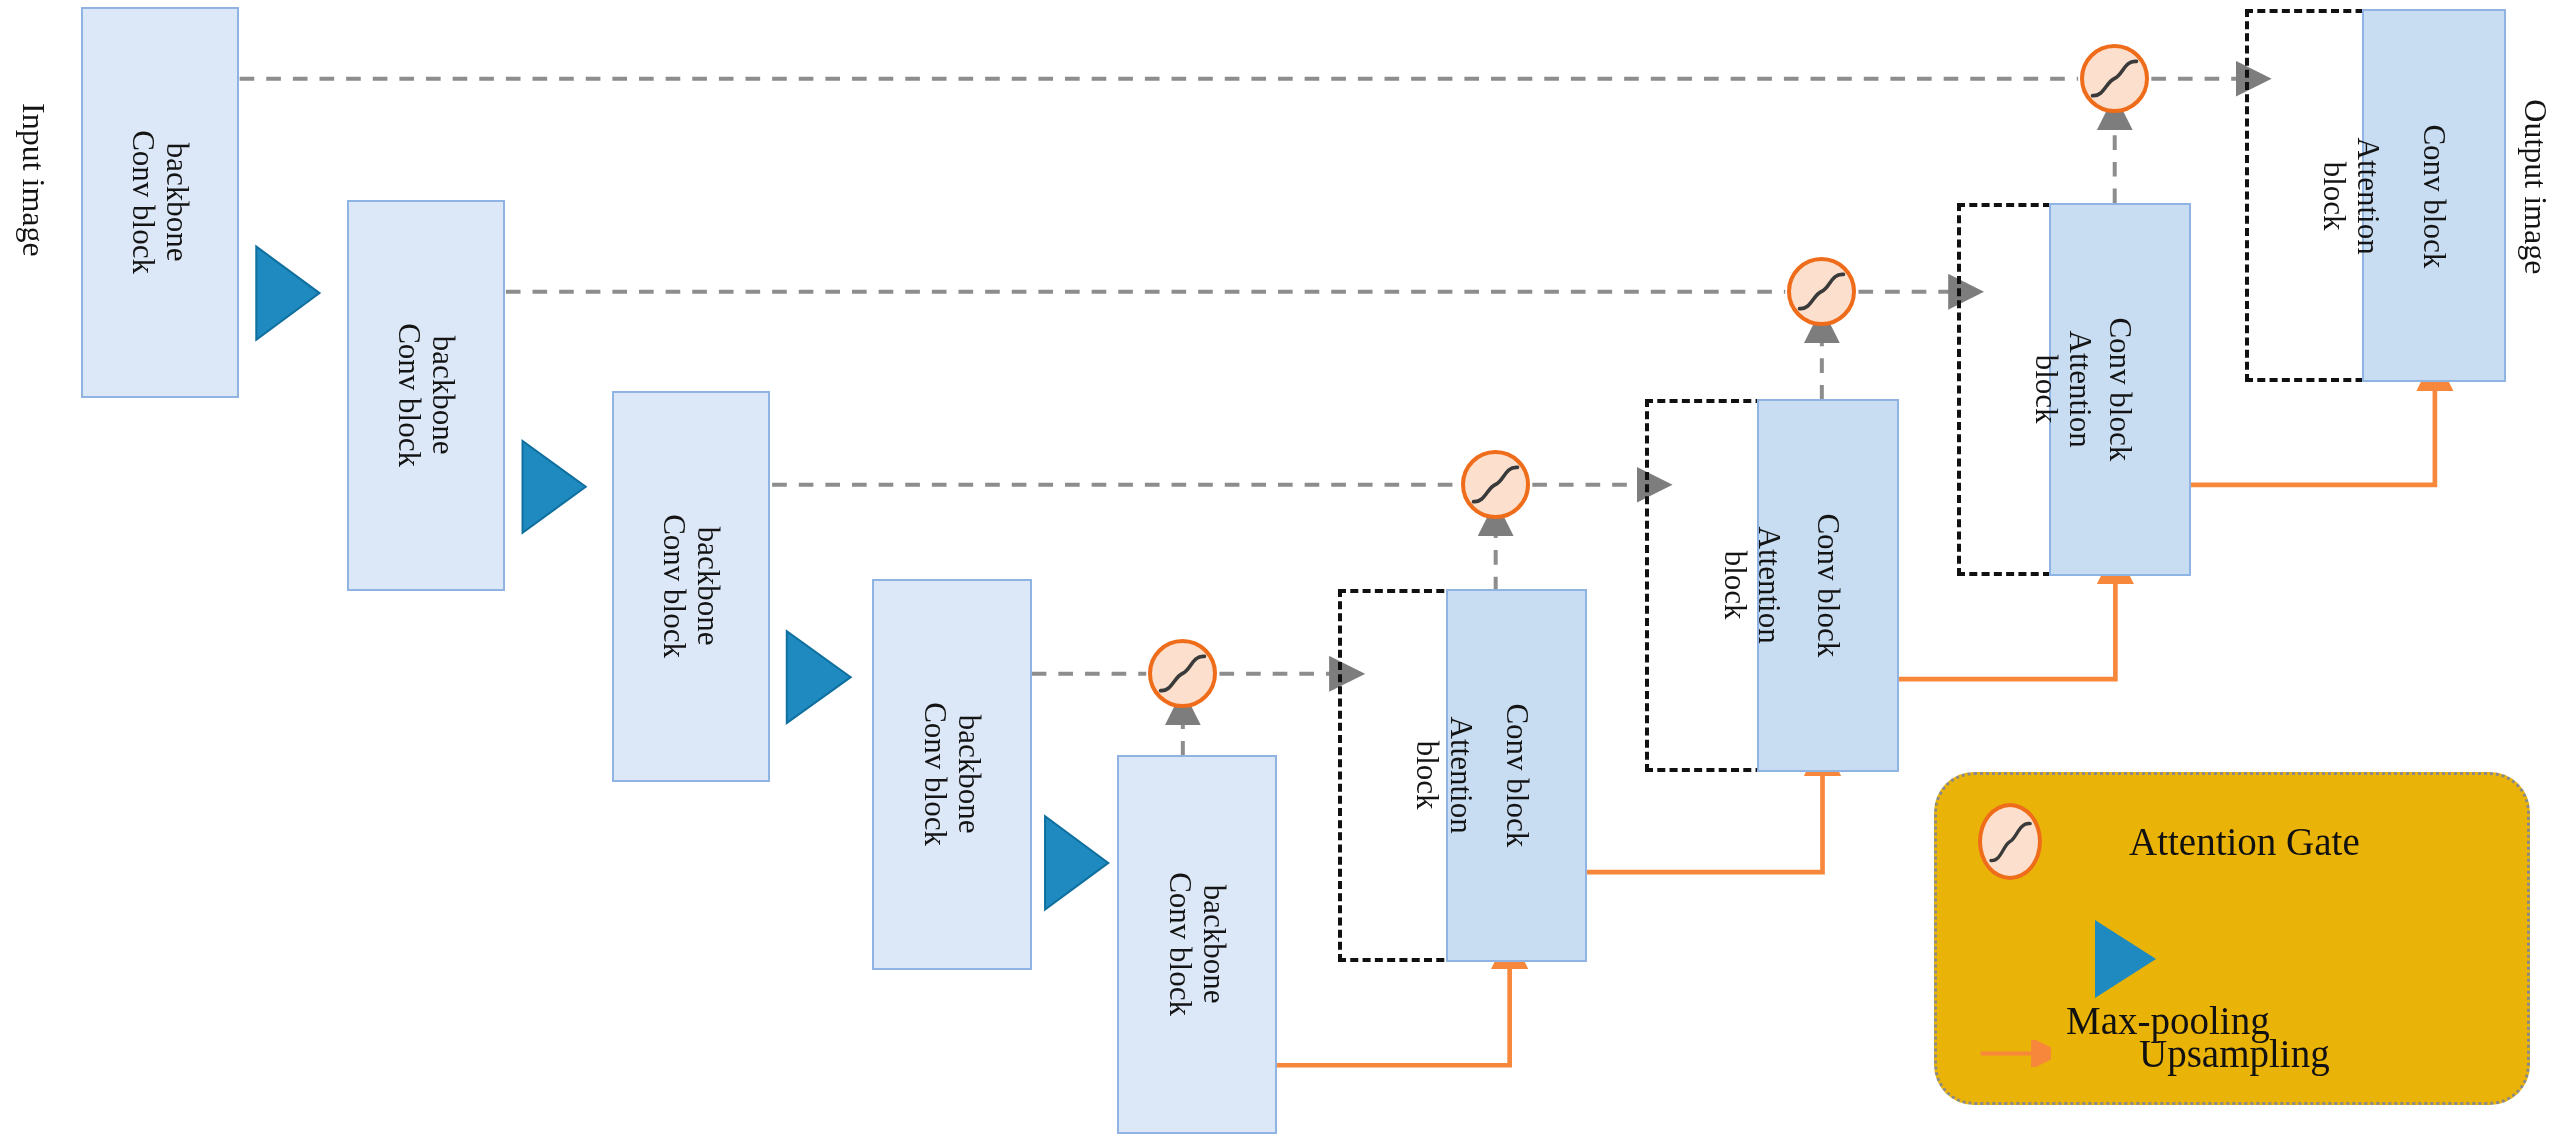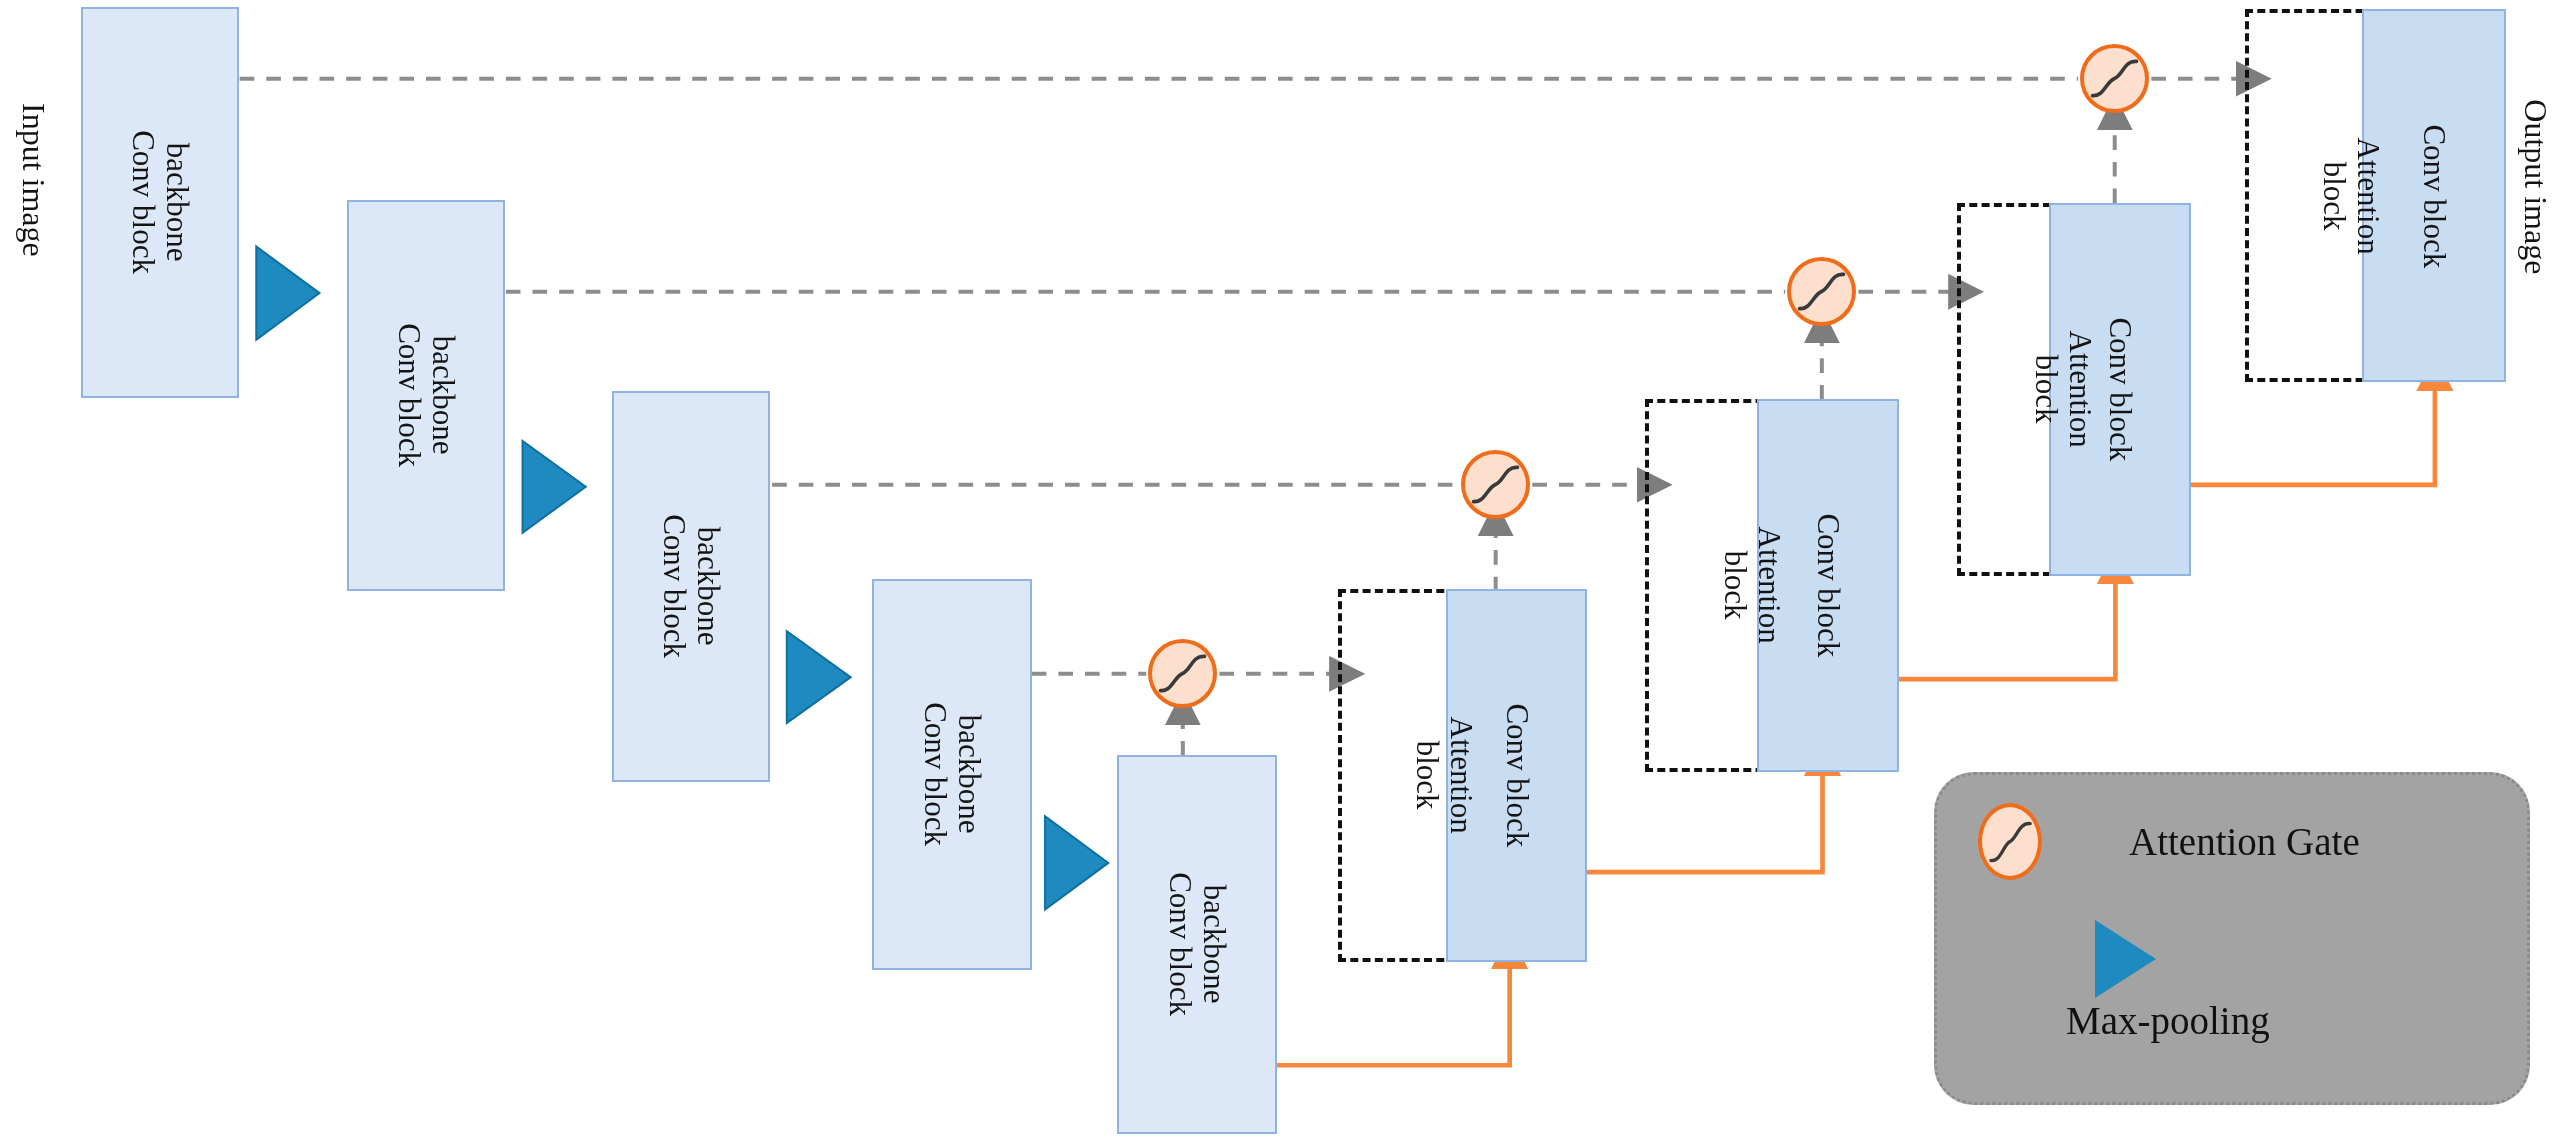"Attention Gate" .legend { background: #a3a3a3 -> #eab308 }
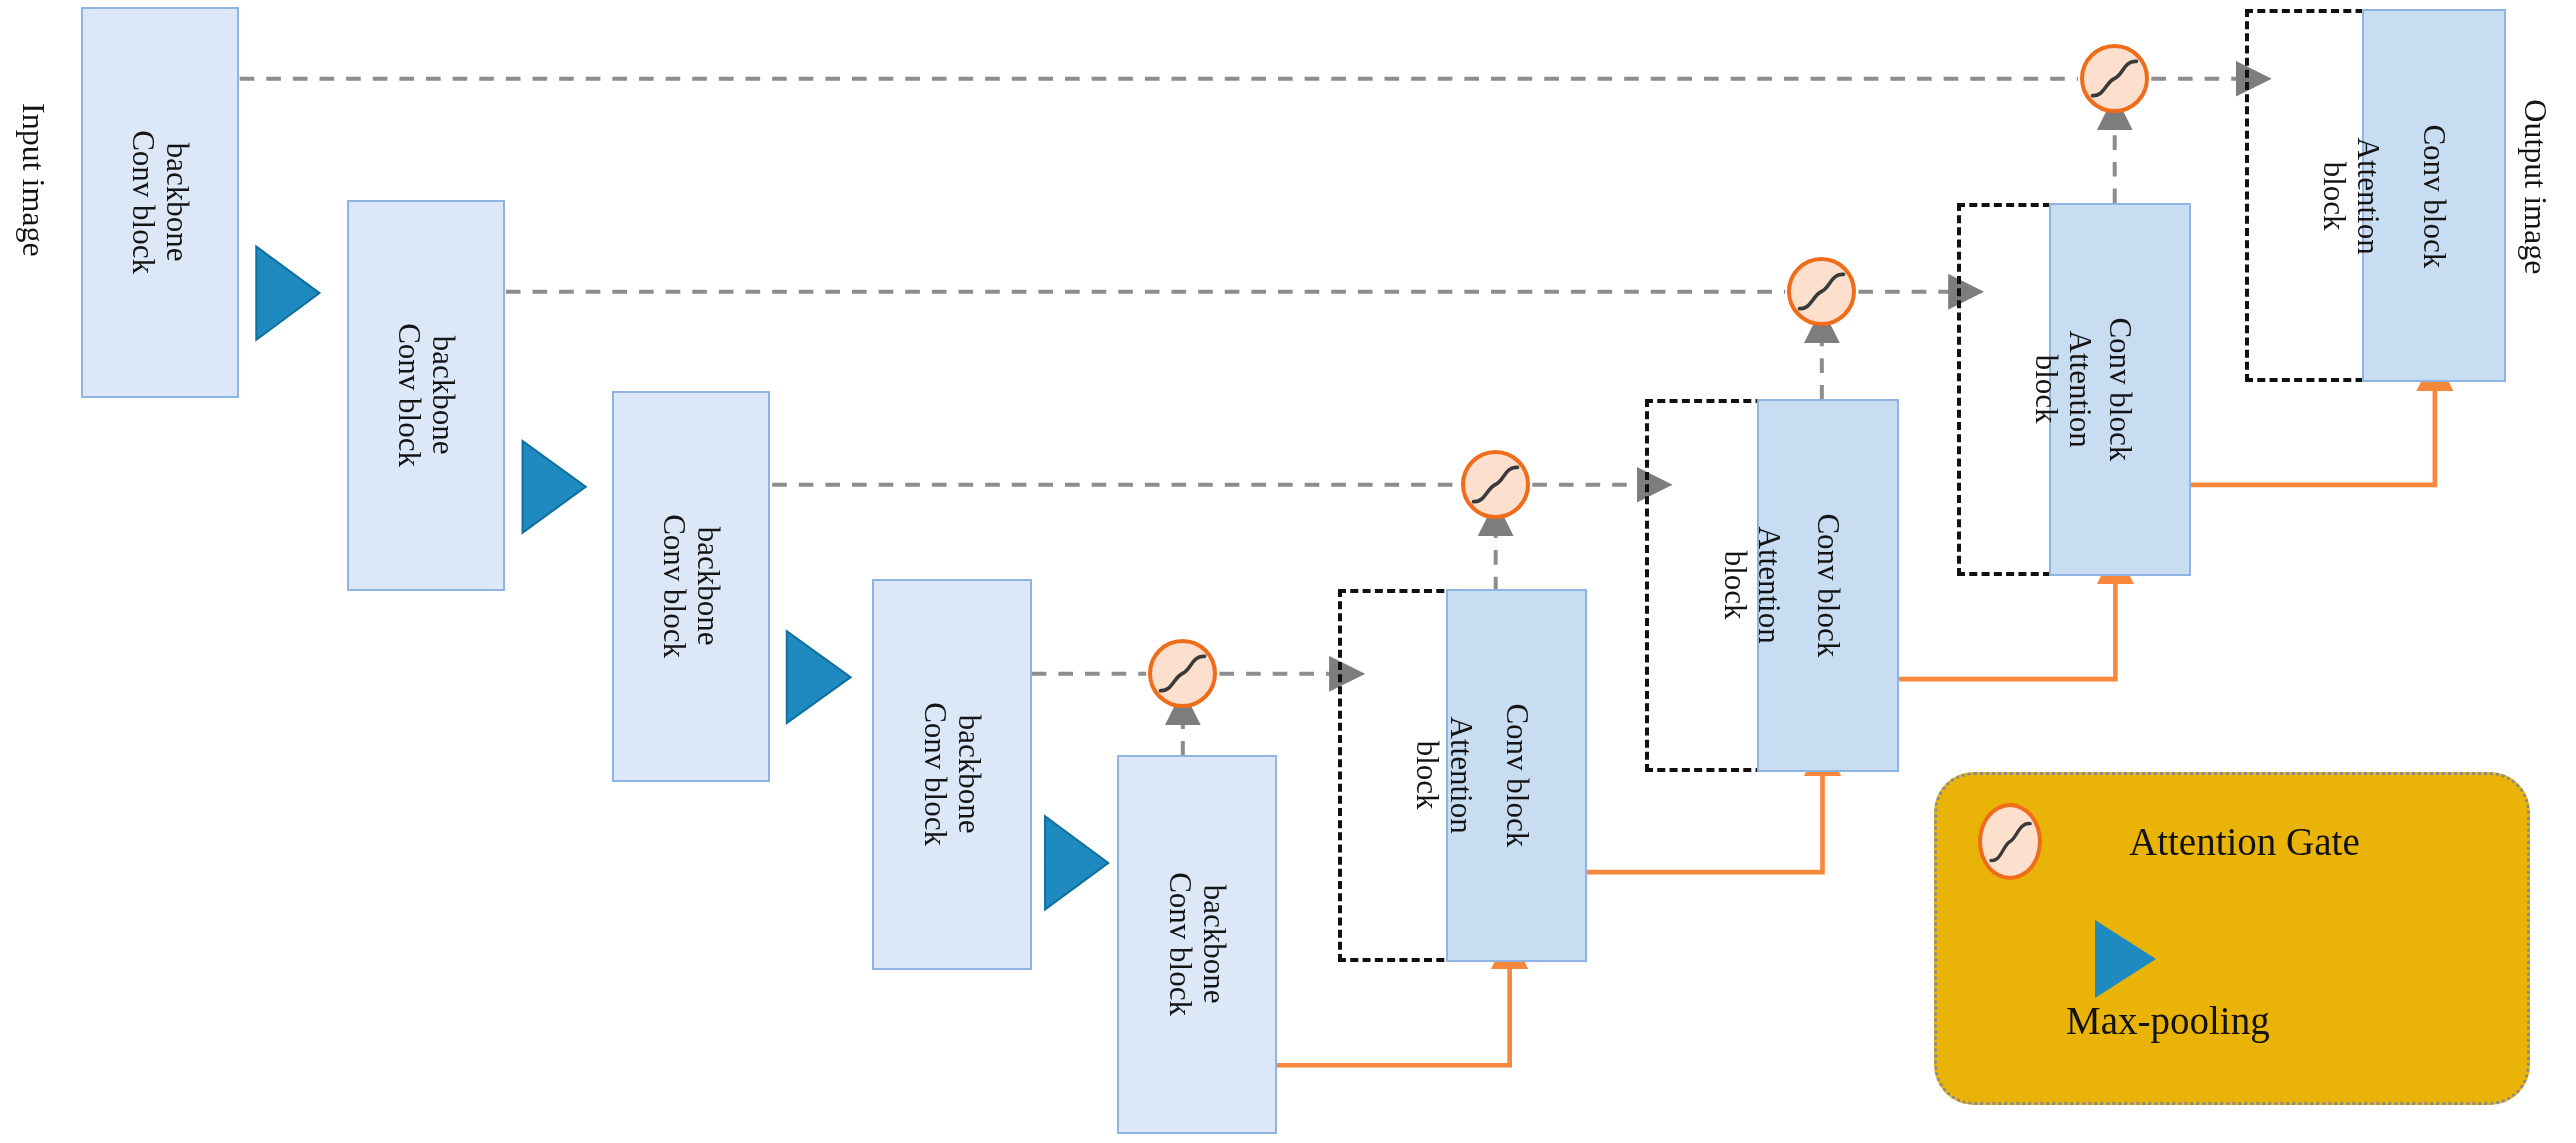"Upsampling" div.legend-row { html: none -> <div> <div> <svg> <defs> <marker> <path></path> </marker> </defs> <line></line> </svg> </div> <span>Upsampling</span> </div> }
